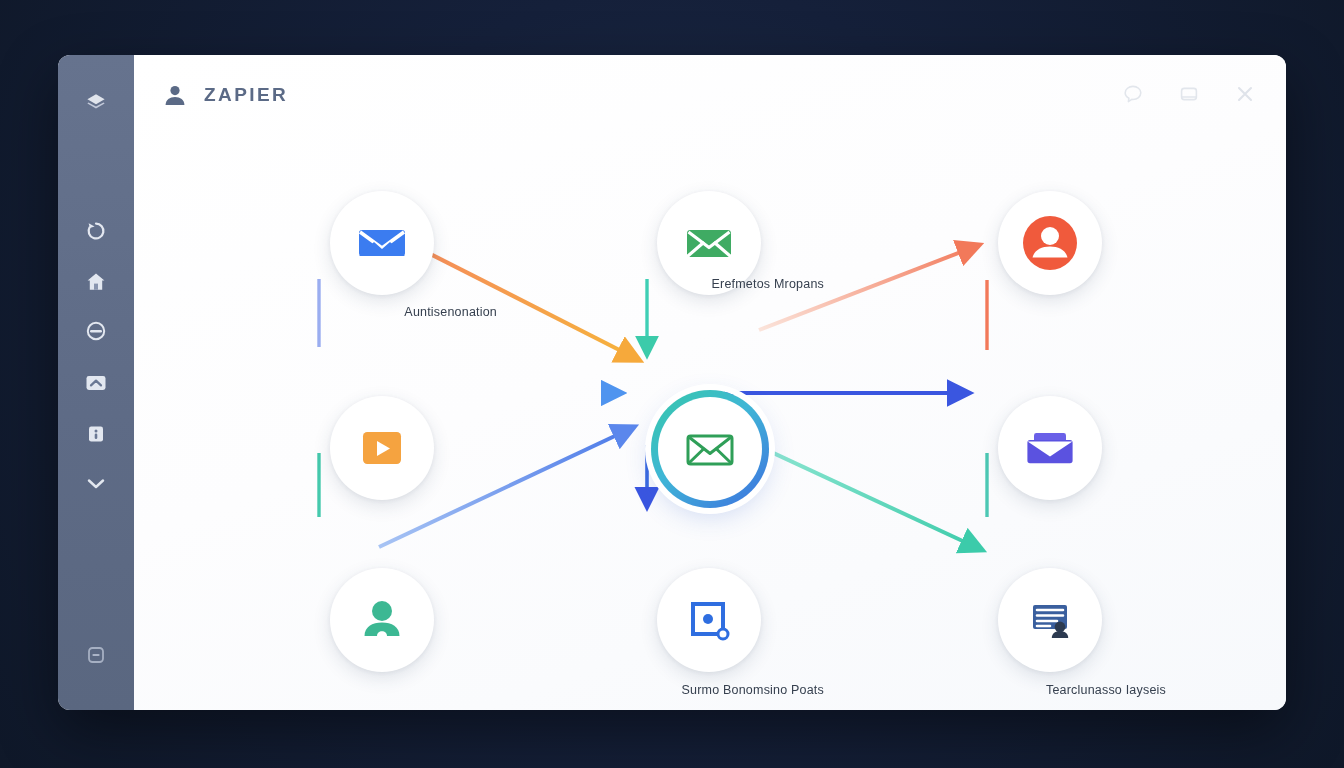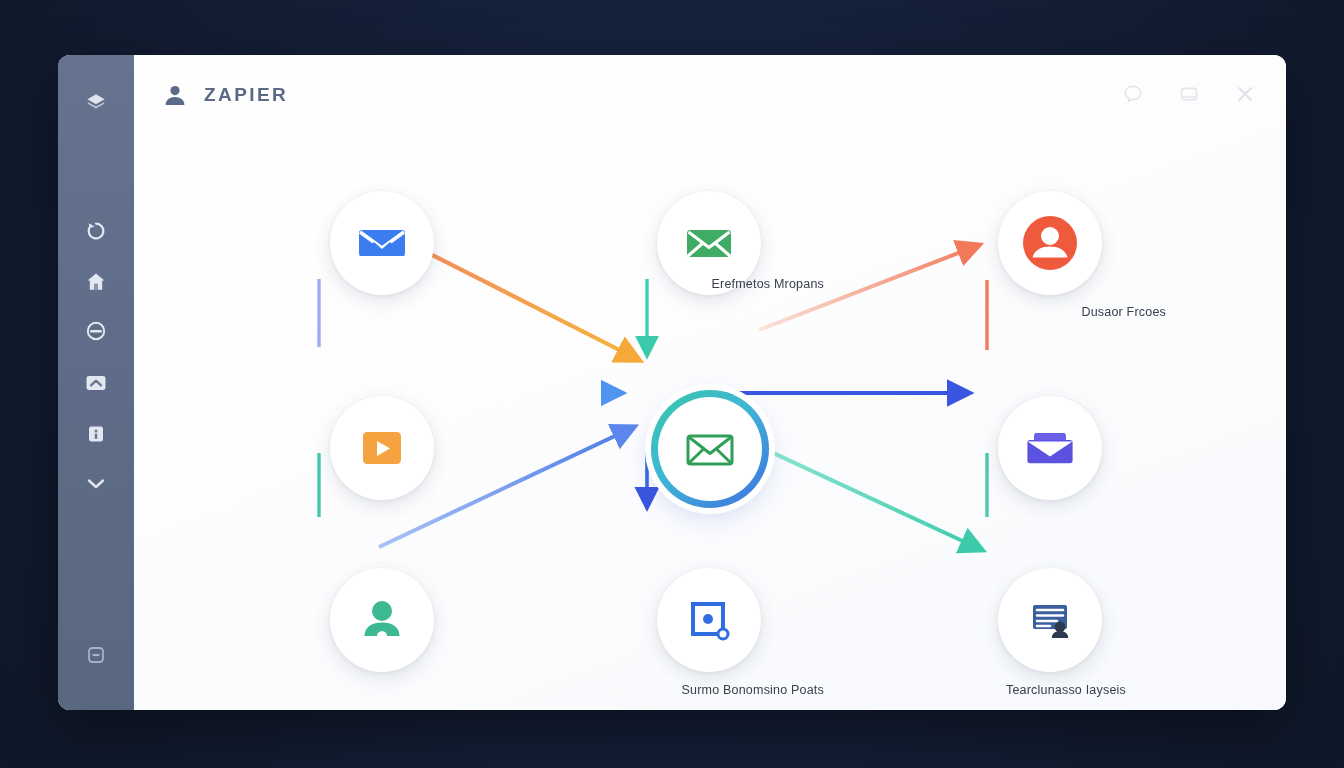"Auntisenonation" div.node-label { html: none -> <div>Auntisenonation</div> }
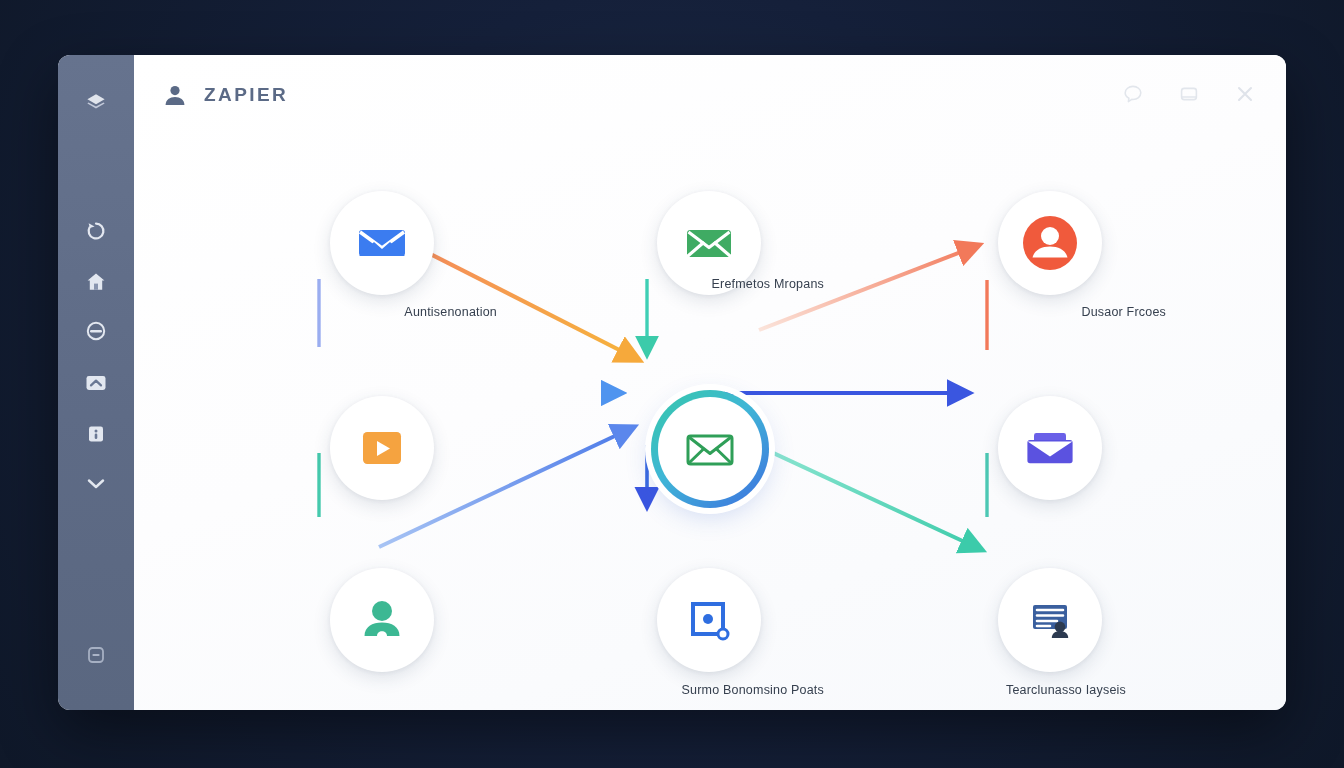"Dusaor Frcoes" div.node-label { html: <div>Dusaor Frcoes</div> -> none }
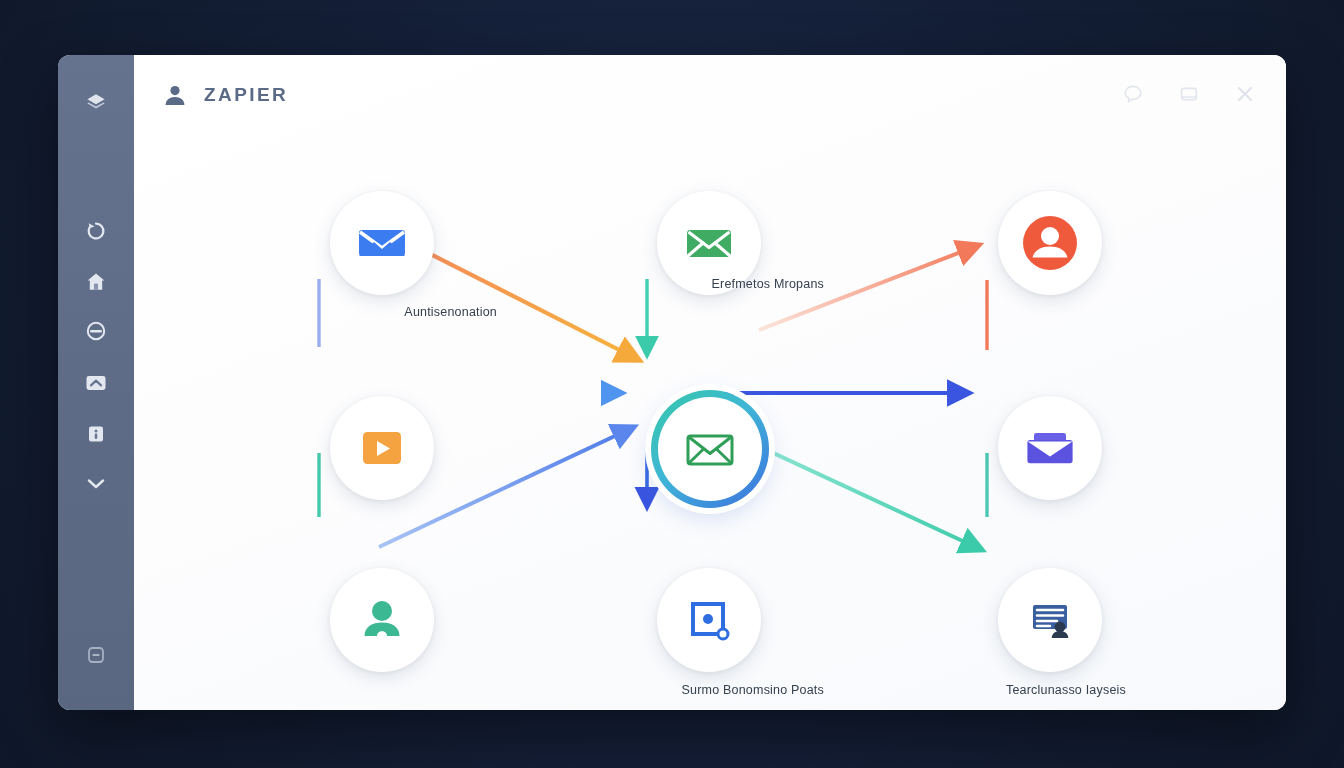"Tearclunasso Iayseis" div.node-label { left: 762px -> 802px }
